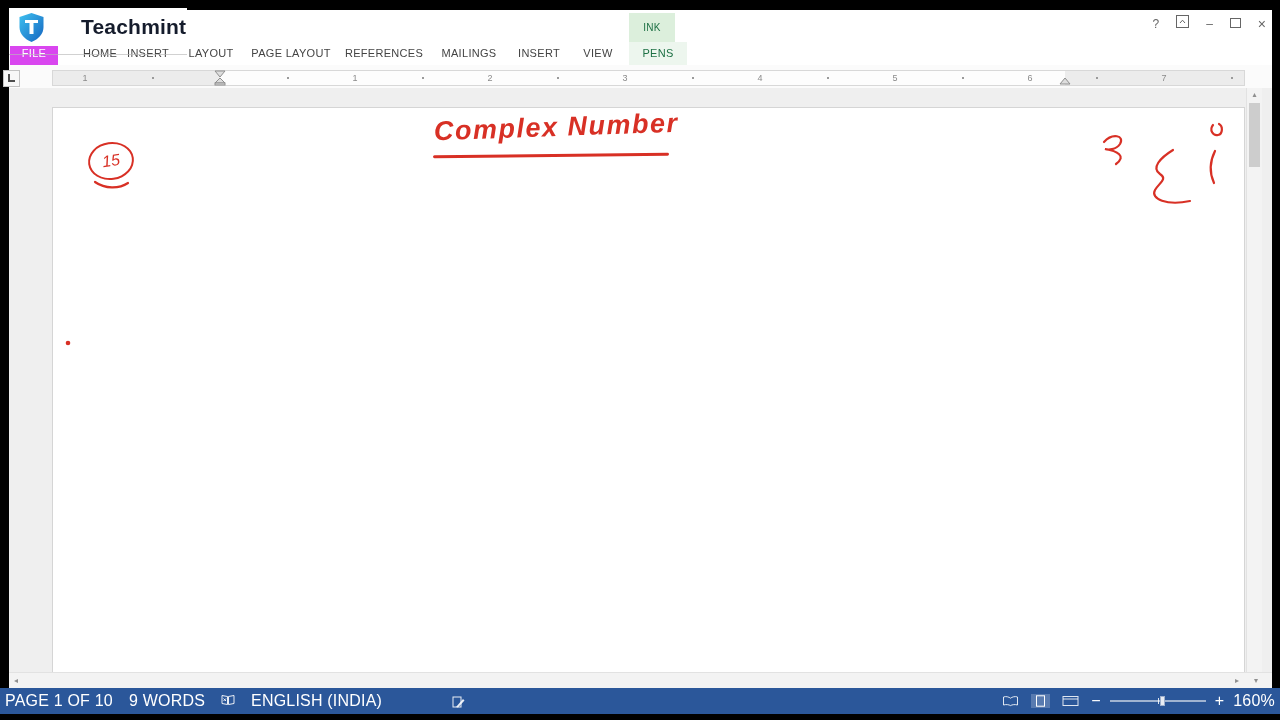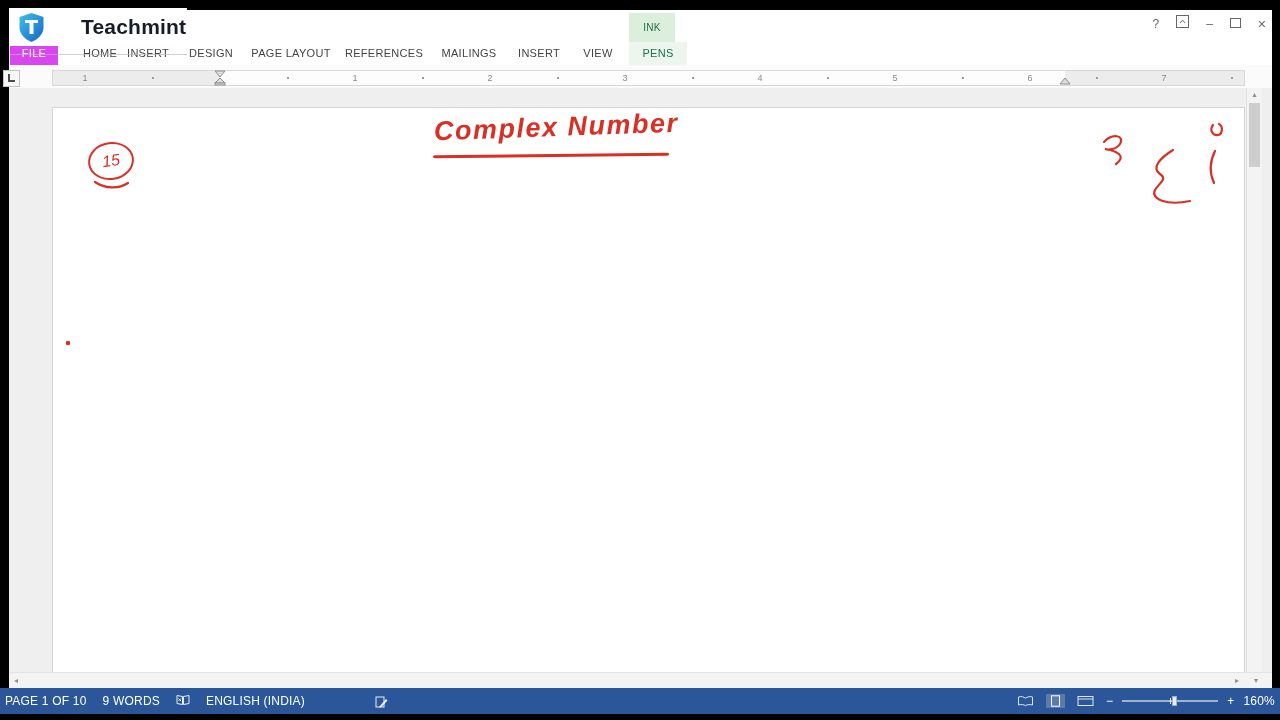"DESIGN" span.tab { text: DESIGN -> LAYOUT }
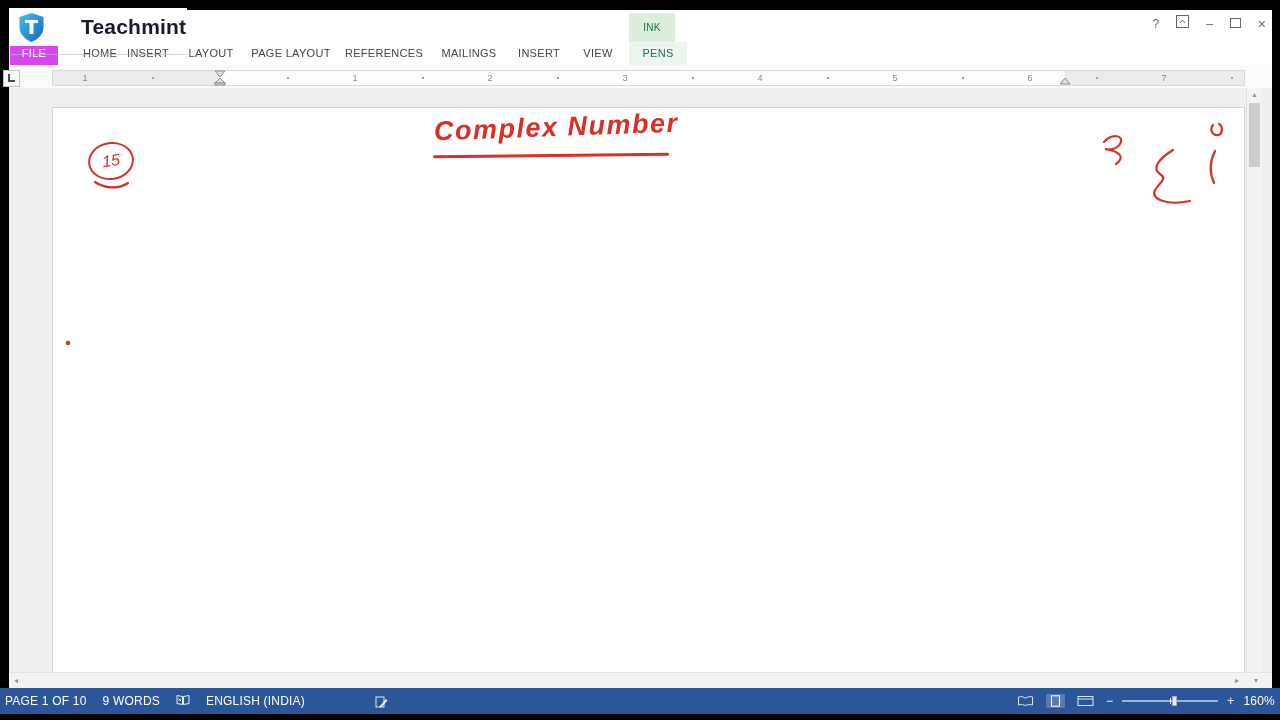"PAGE 1 OF 10" .statusbar { font-size: 12px -> 16px }
